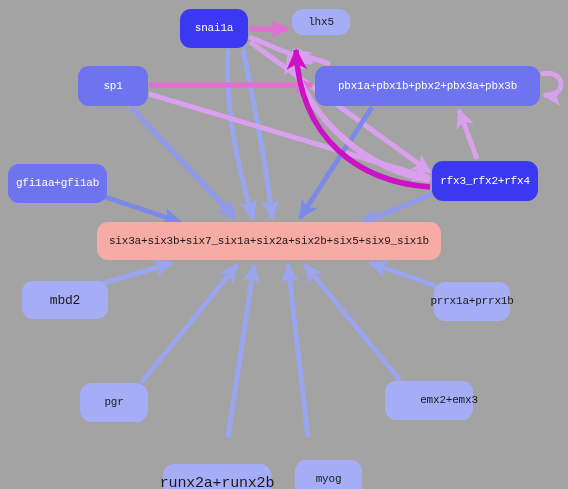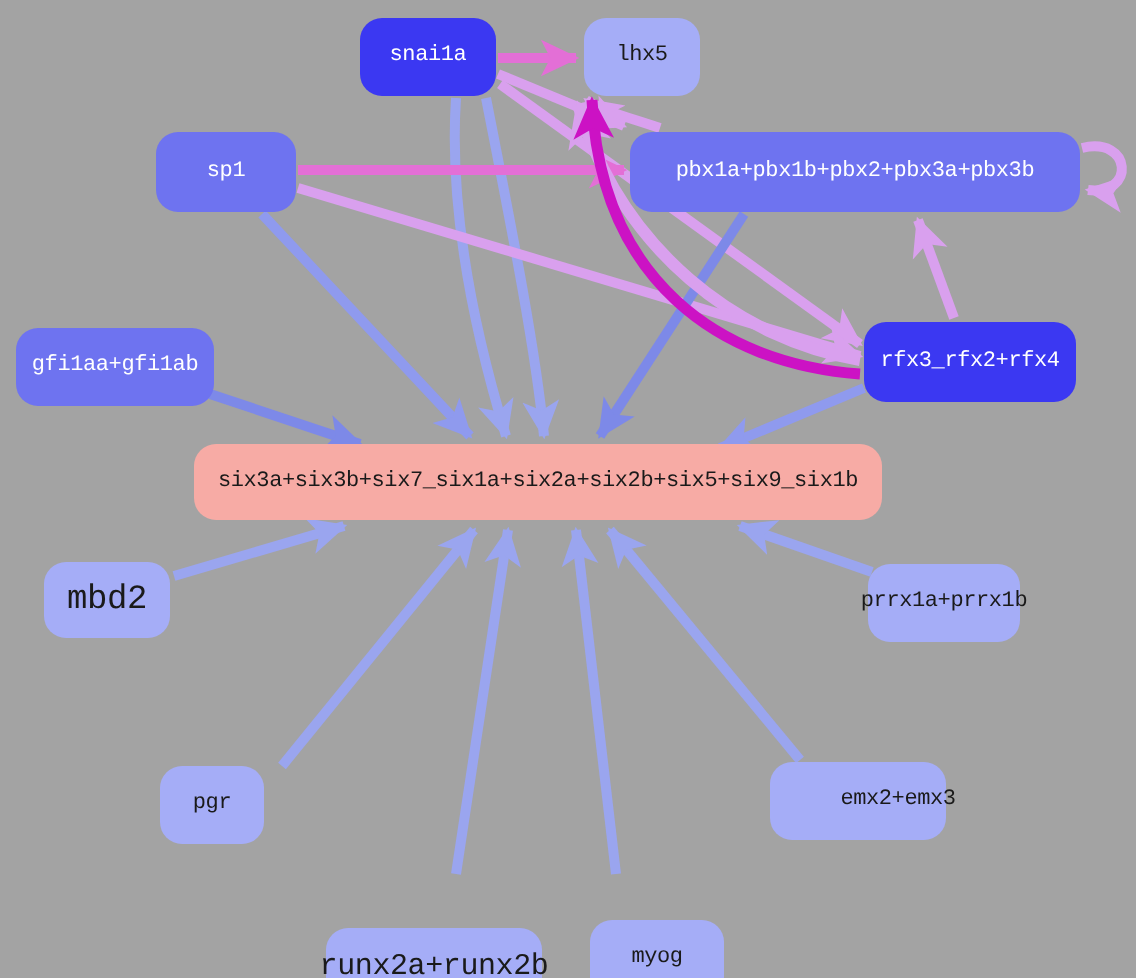"lhx5" div.node { height: 39px -> 26px }
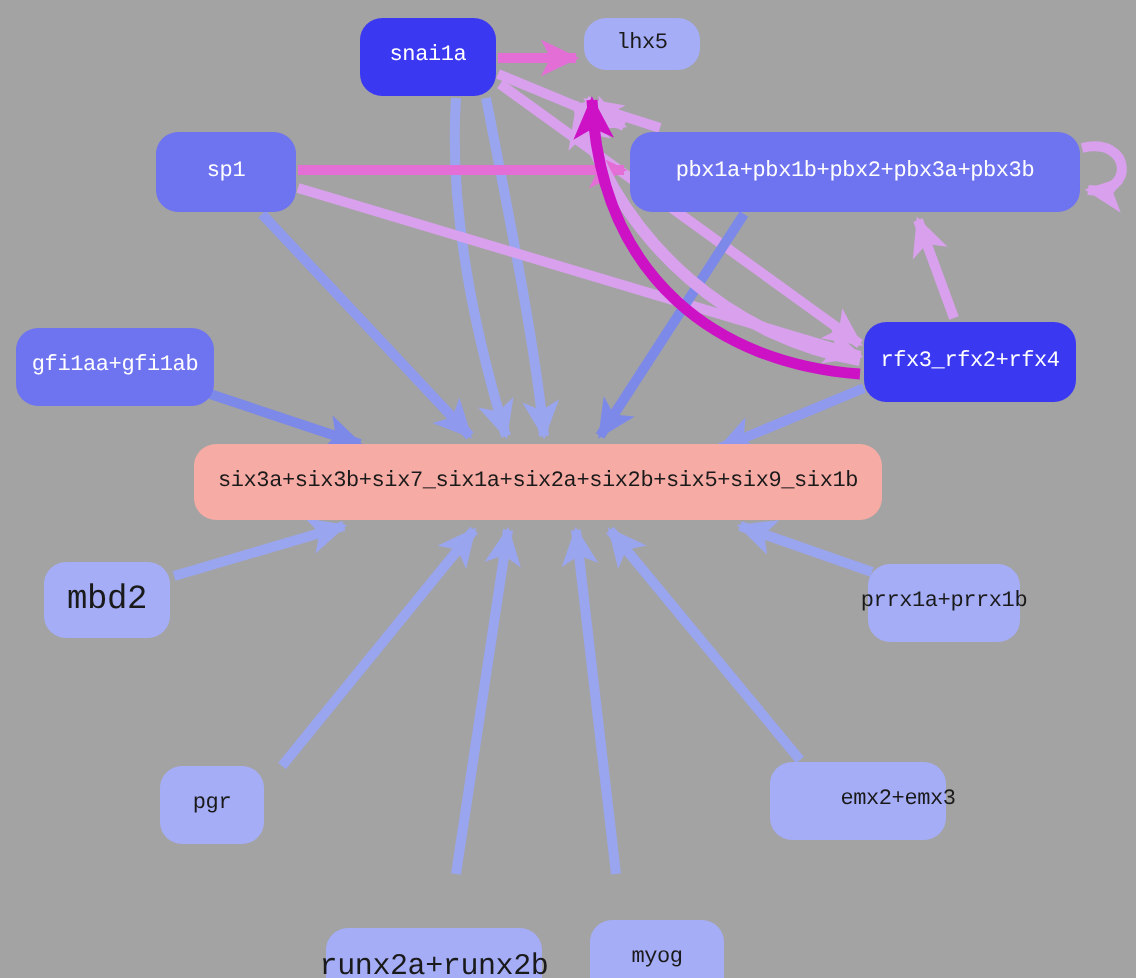"mbd2" div.node { font-size: 17px -> 13px; width: 63px -> 86px }
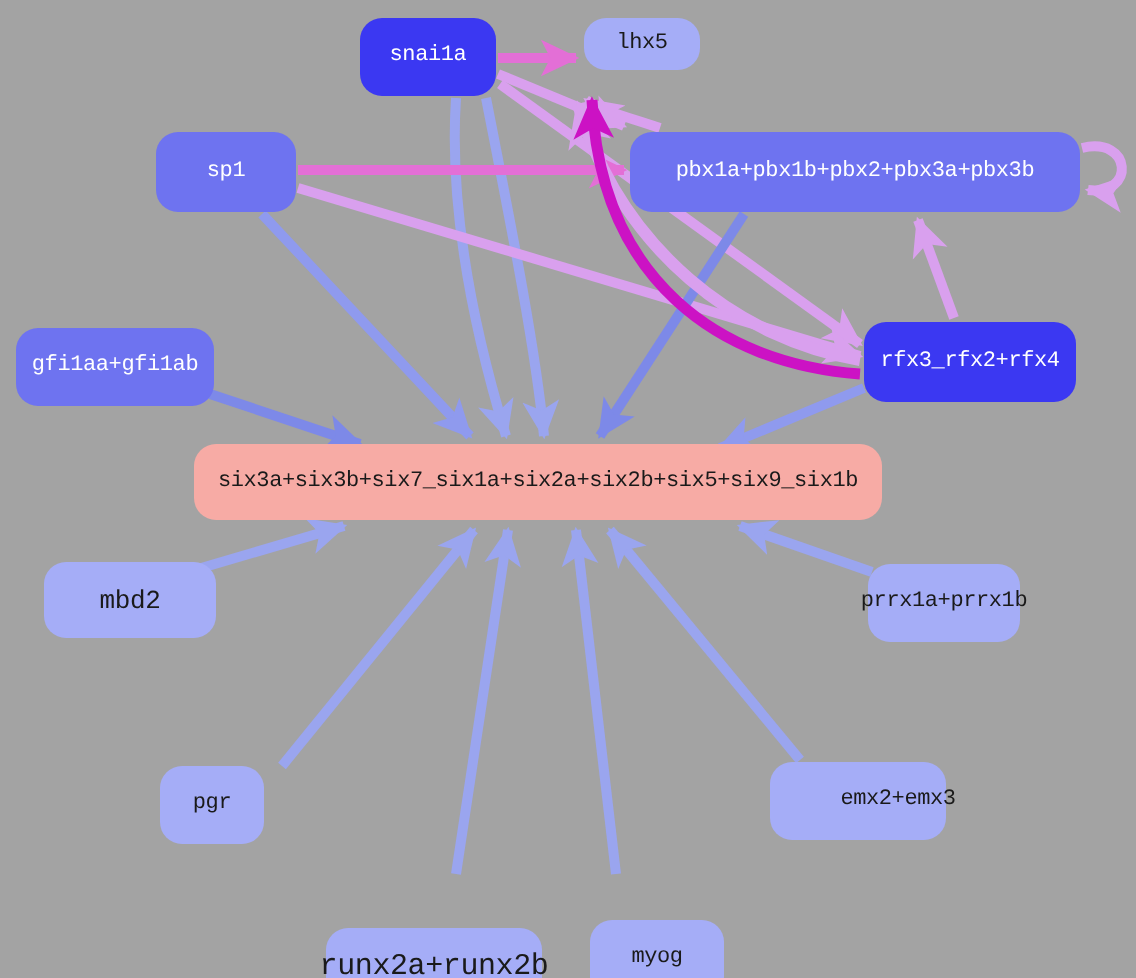"pgr" div.node { border-radius: none -> 12px; width: 52px -> 68px }
